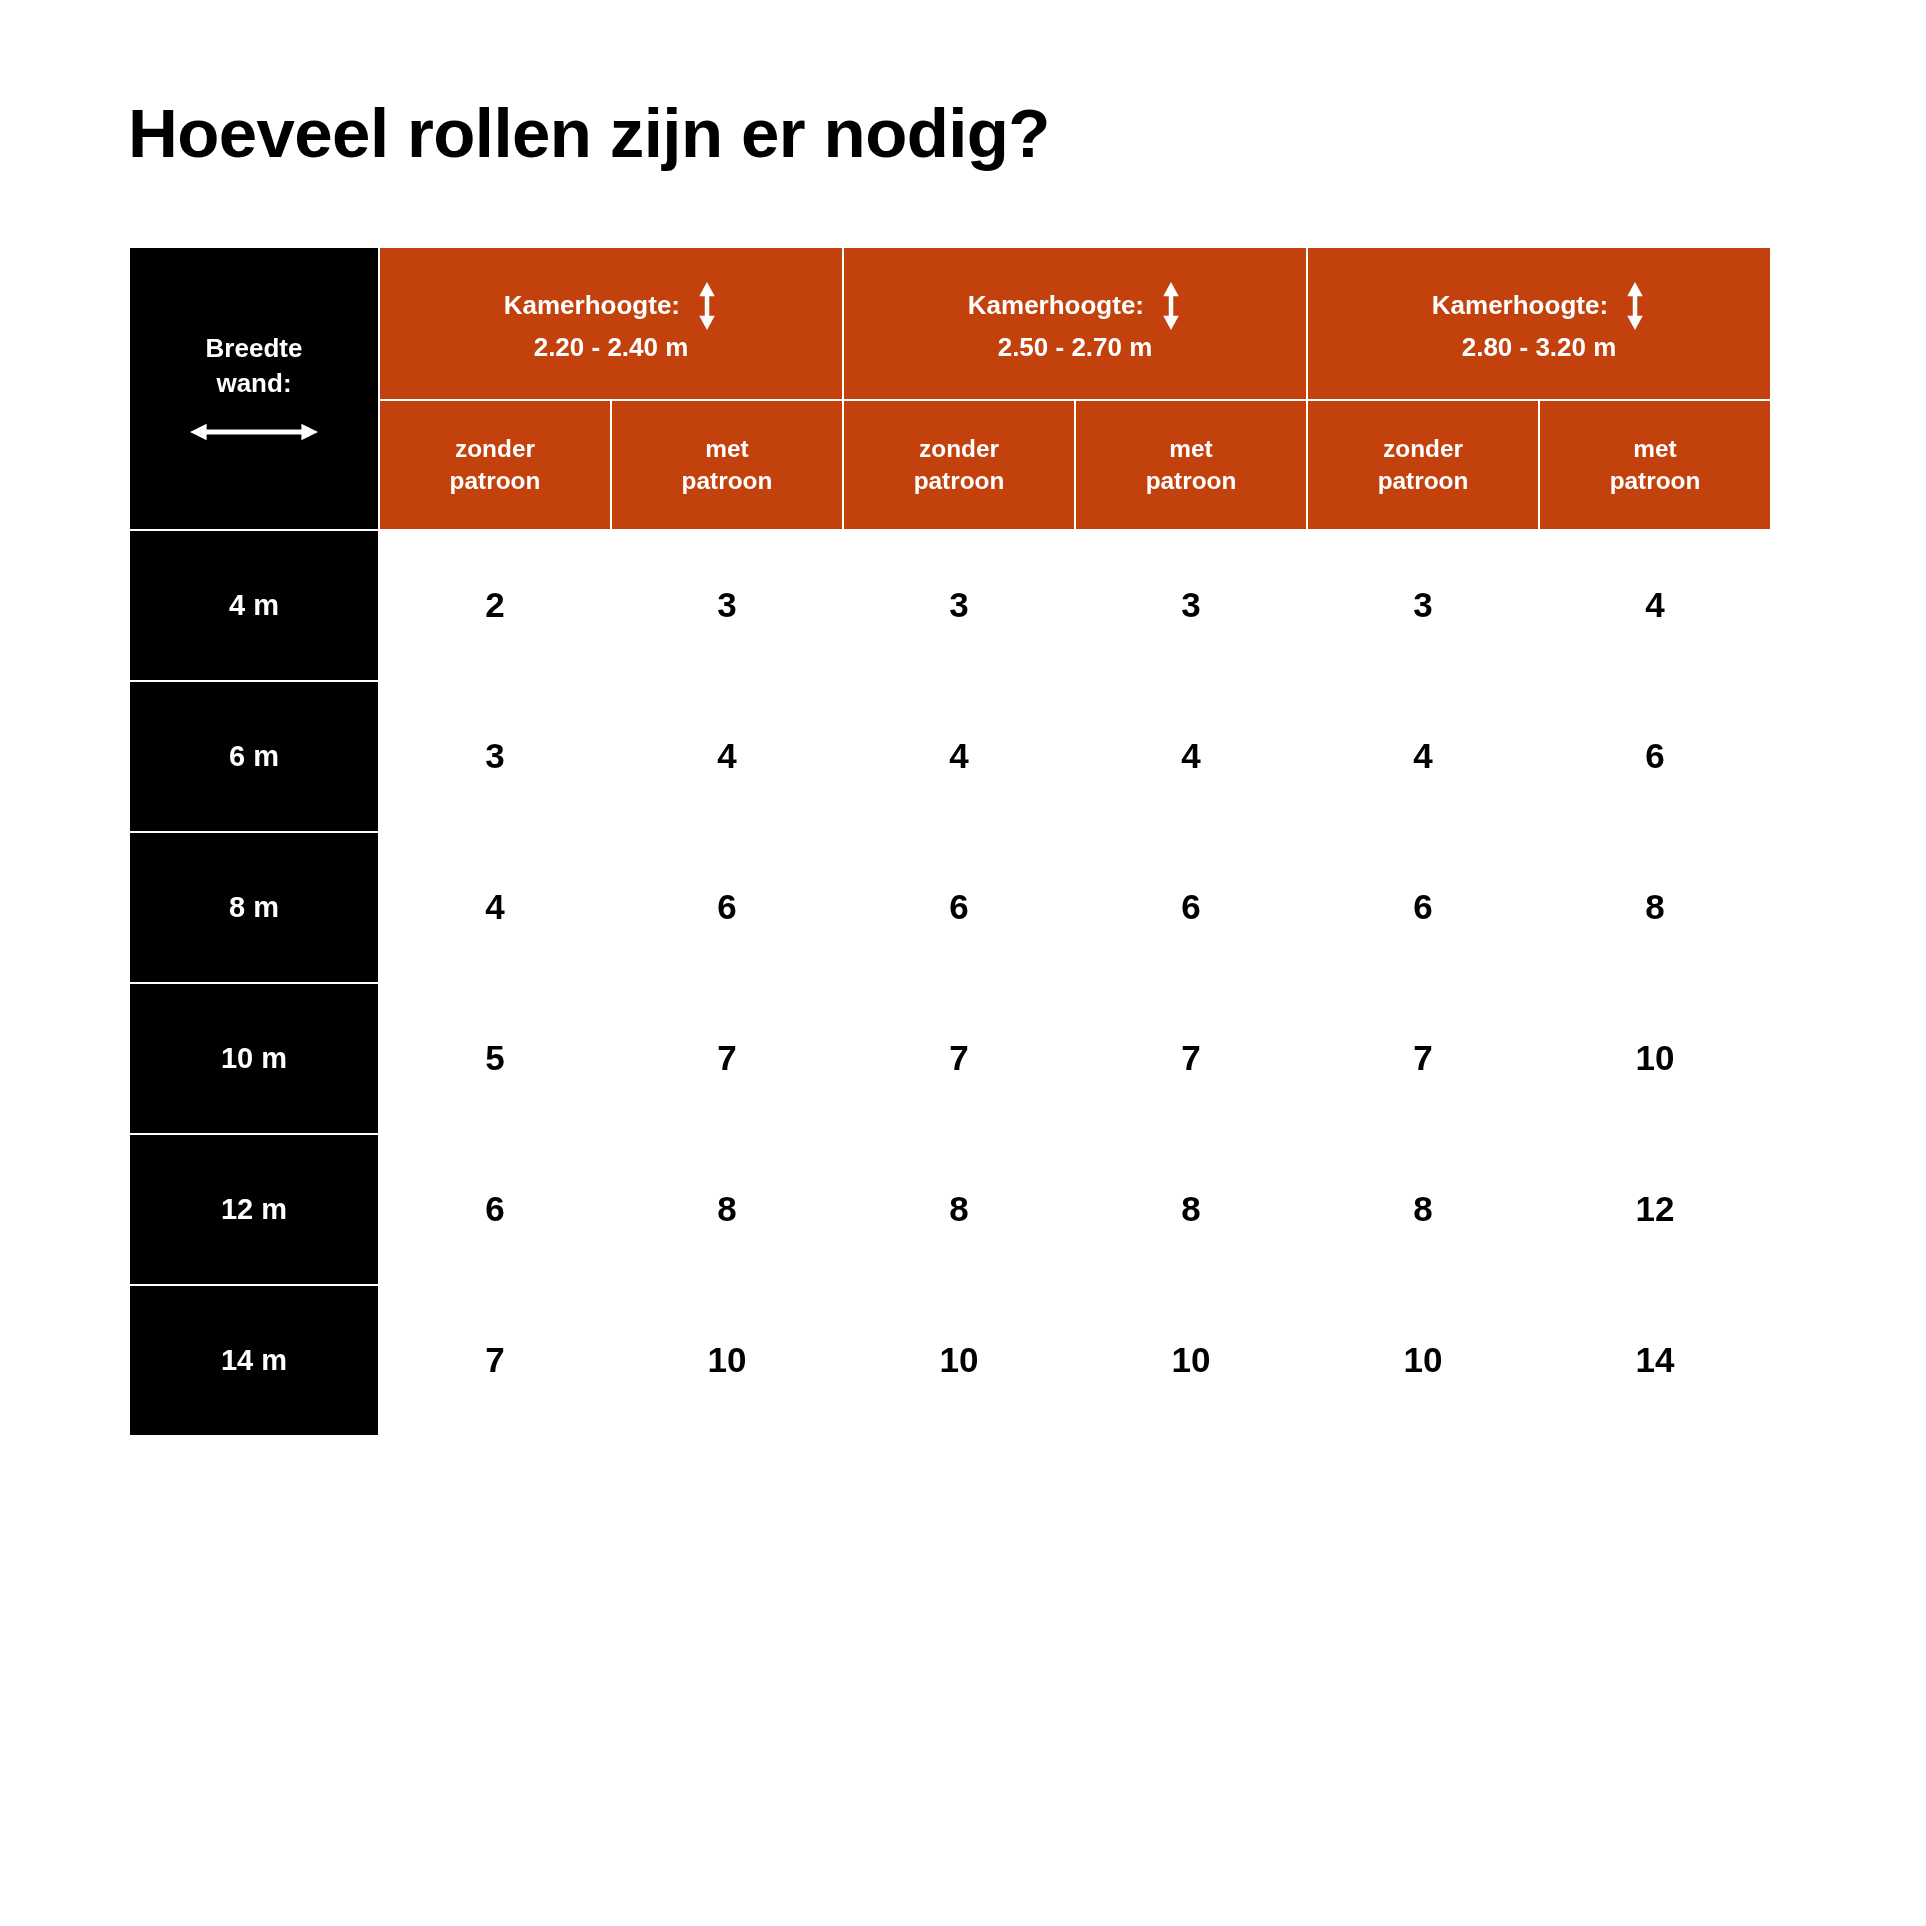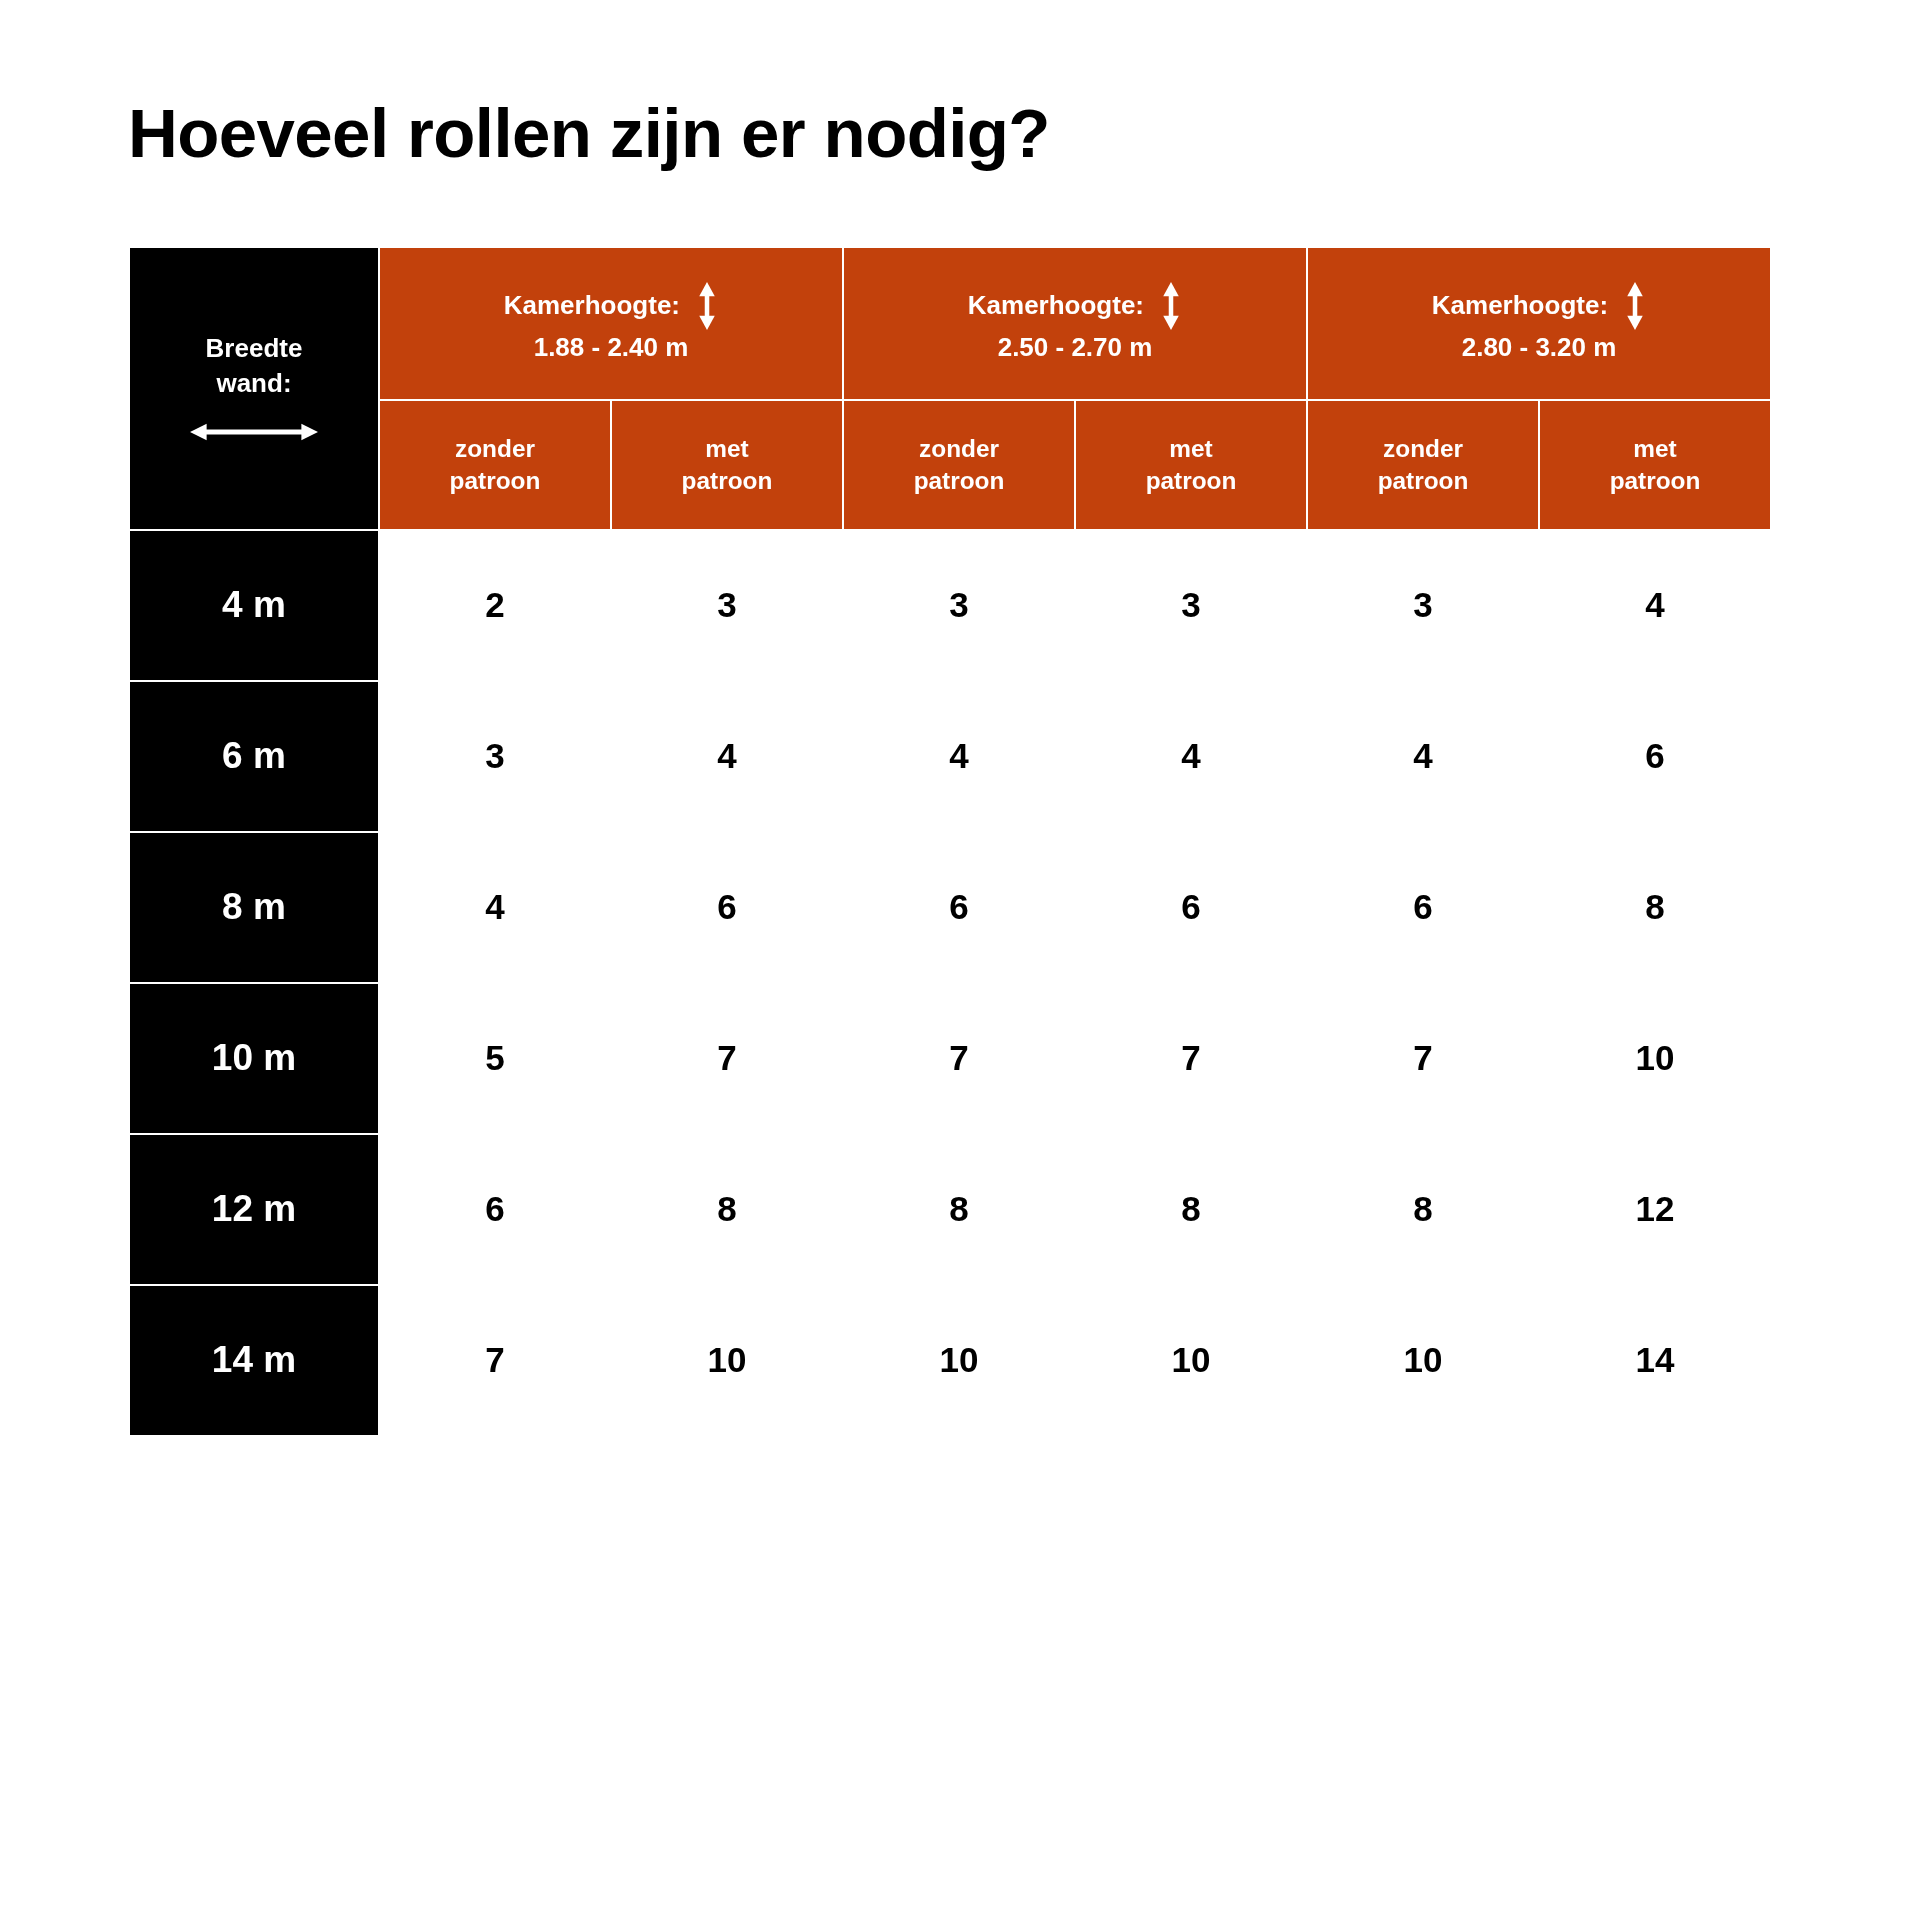"1.88 - 2.40 m" div { text: 1.88 -> 2.20 }
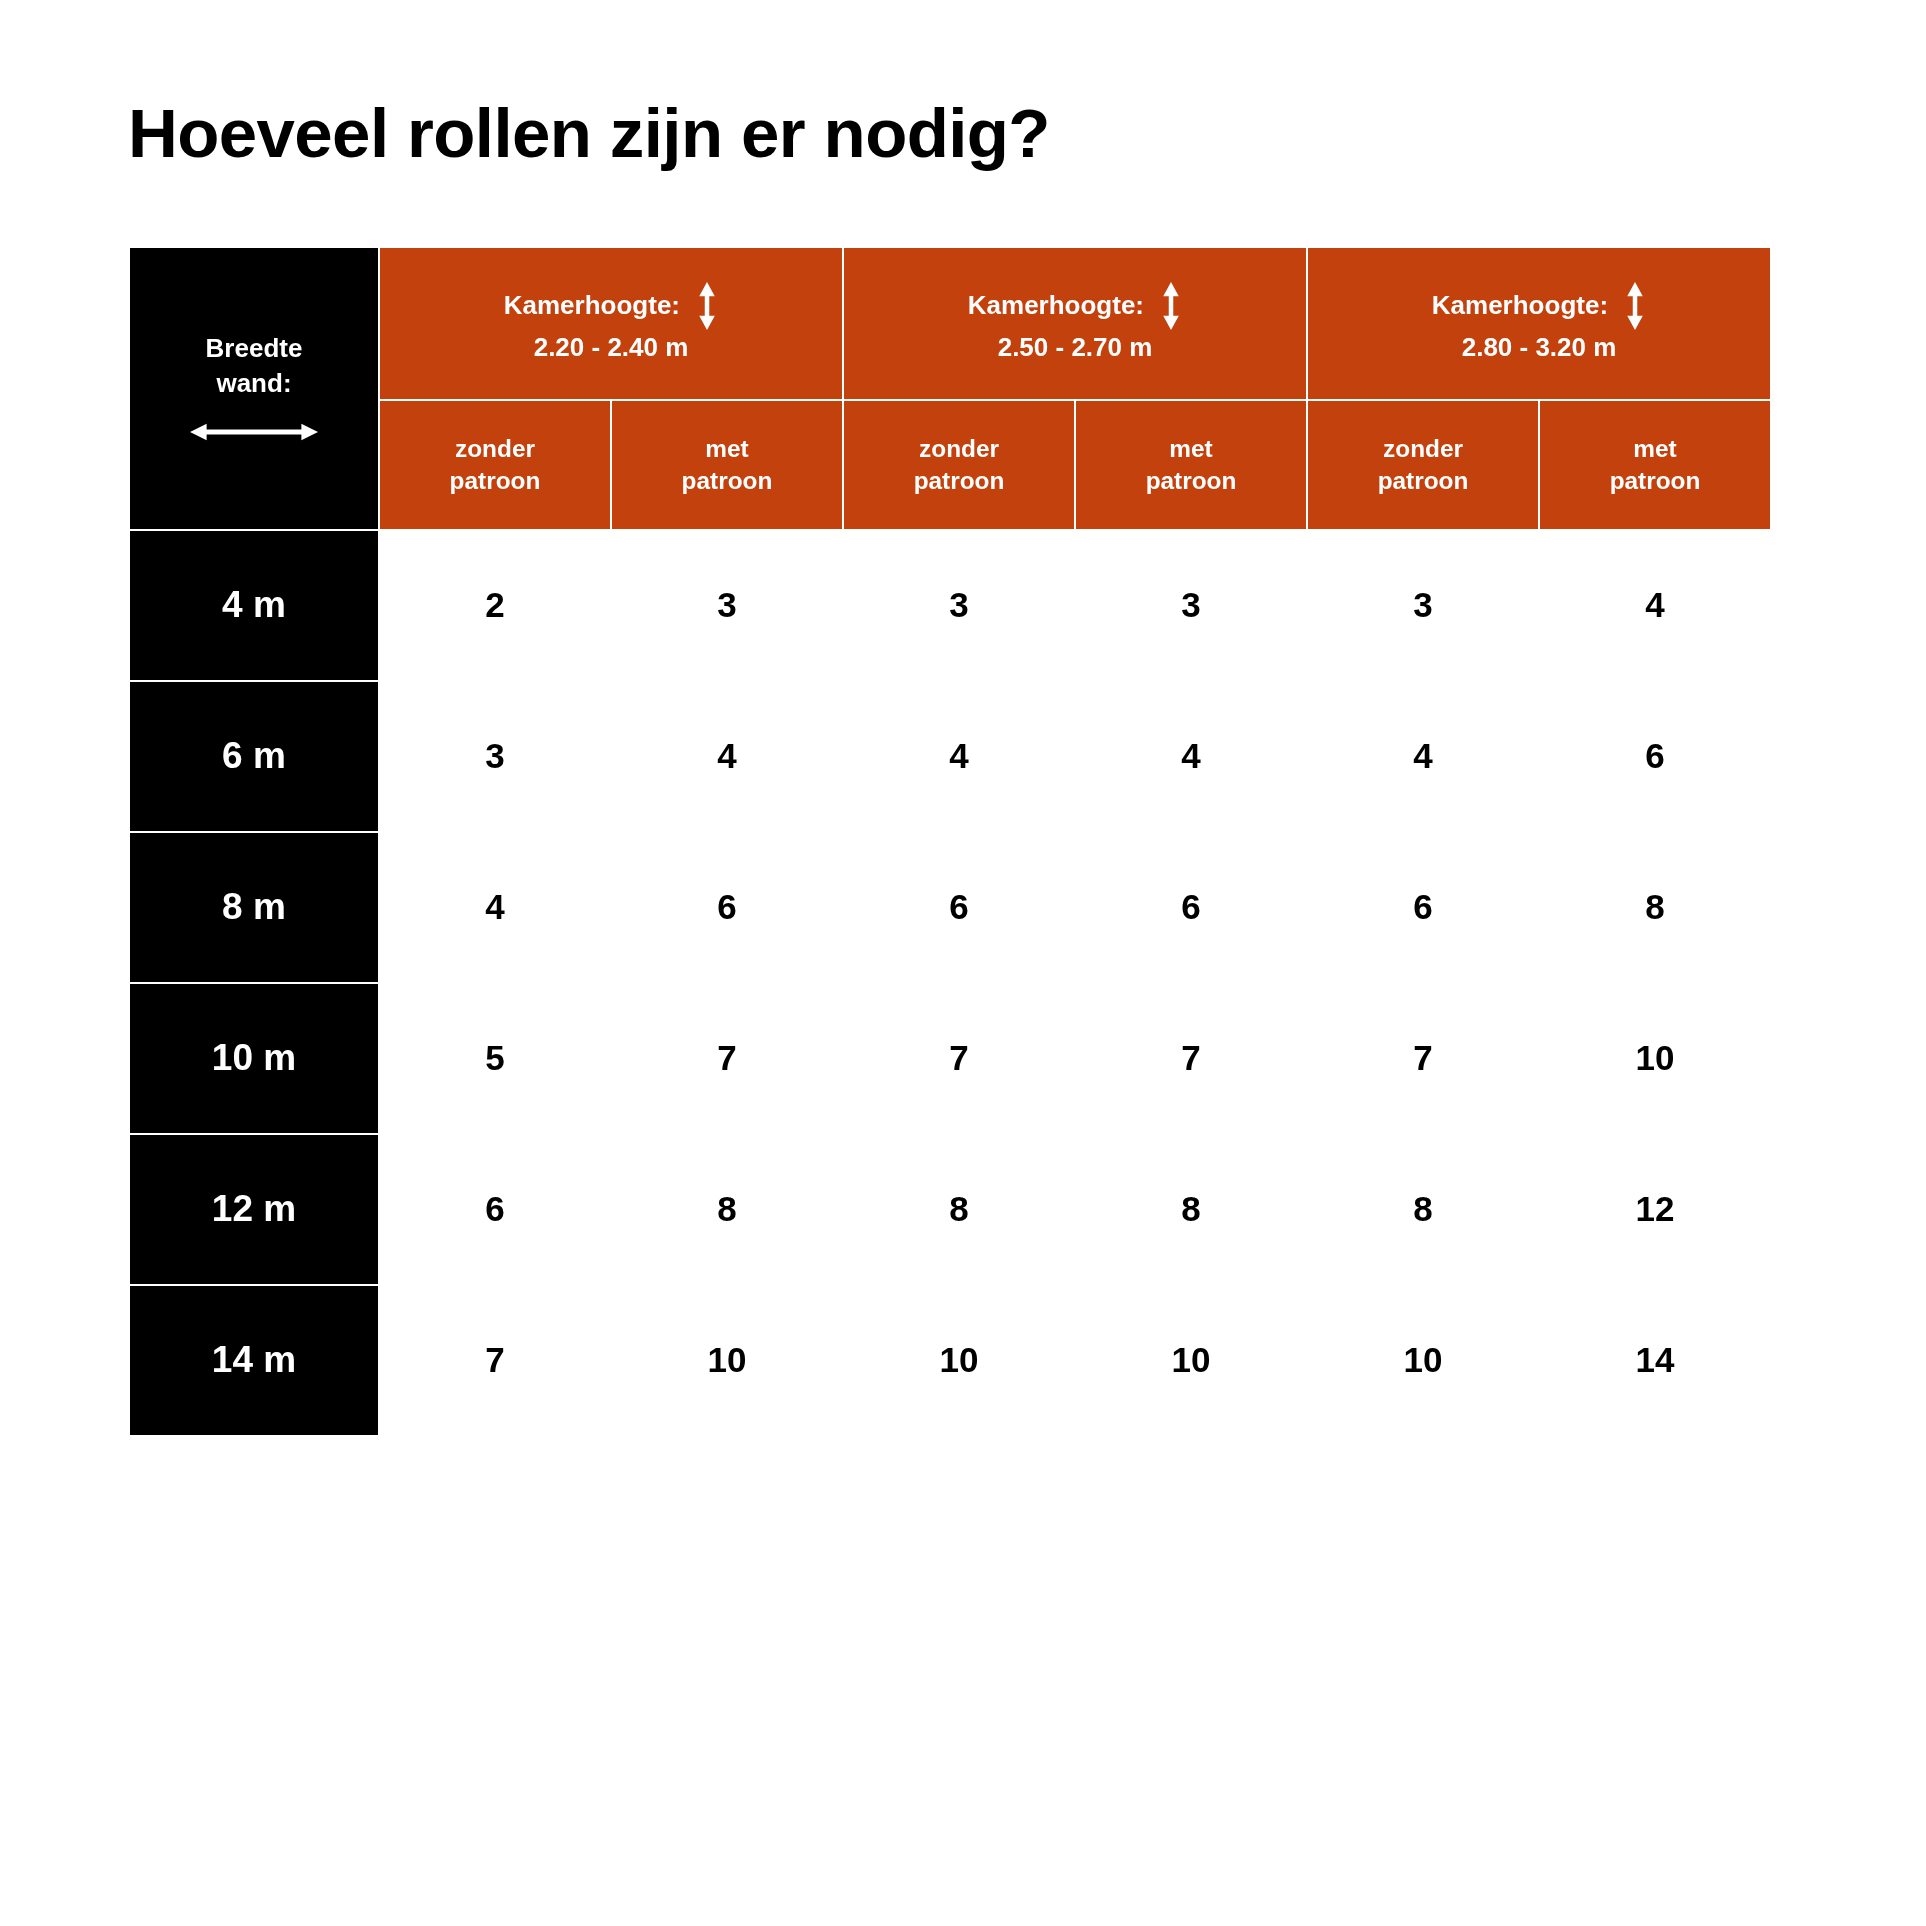"4 m" .rowlabel { font-size: 37px -> 29px }
